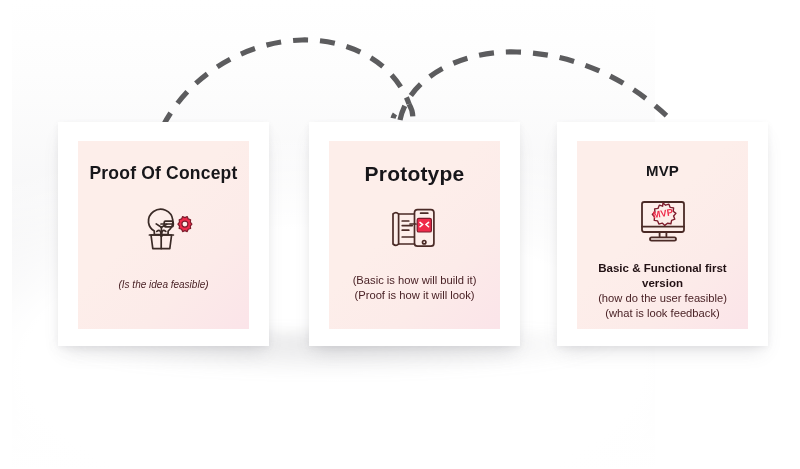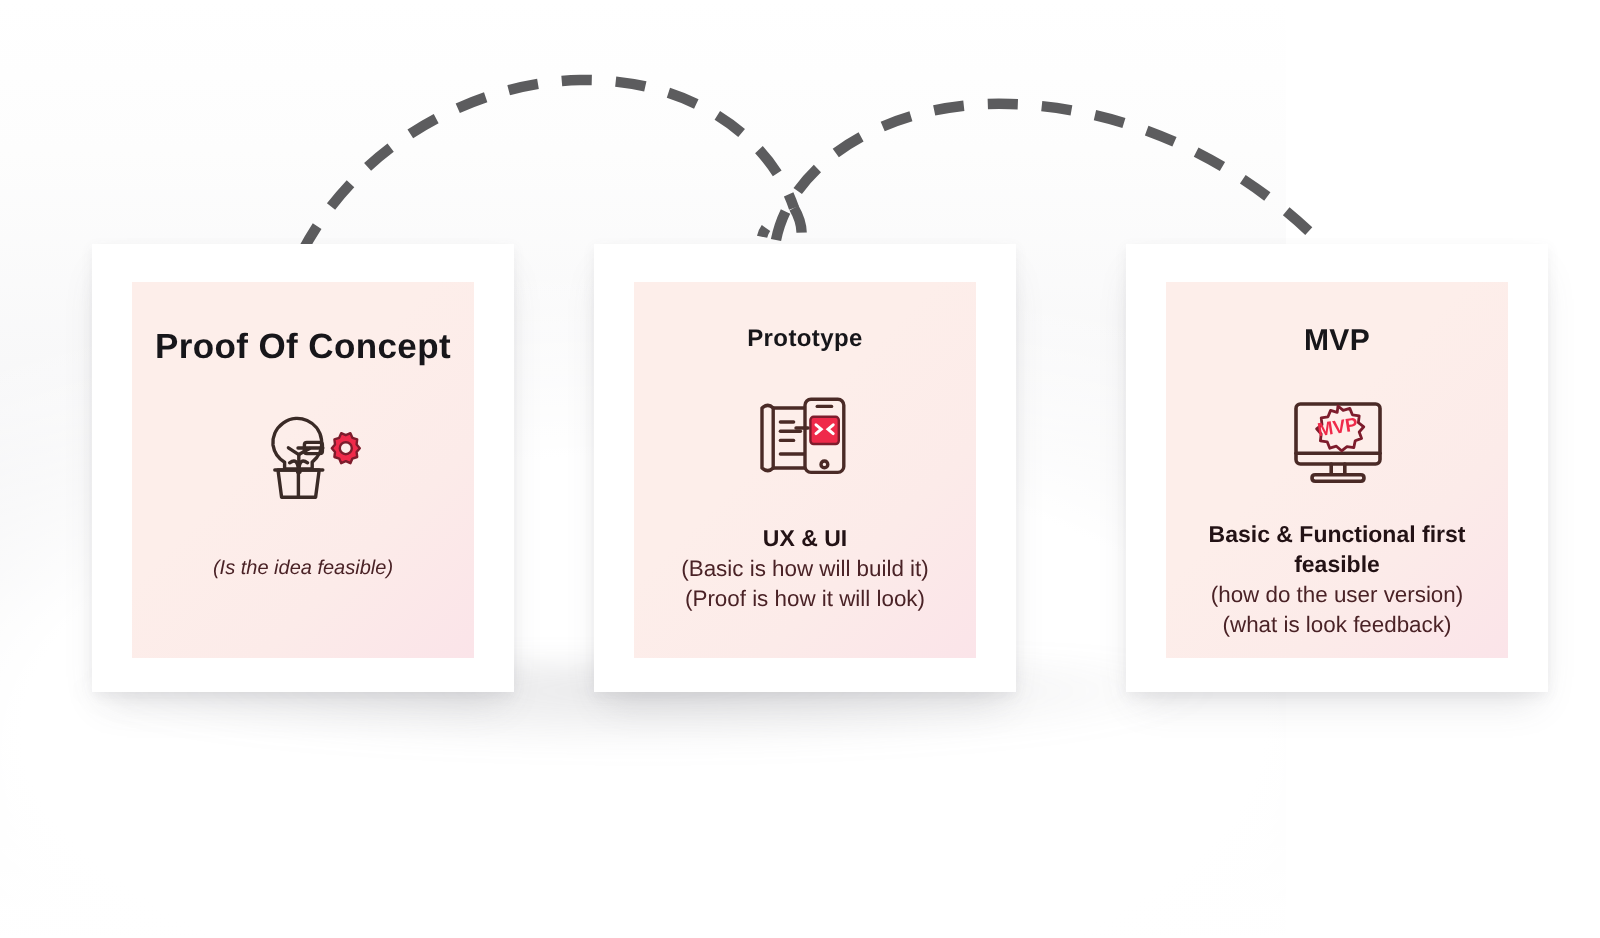"Proof Of Concept" #stage { margin-left: none -> 12px }
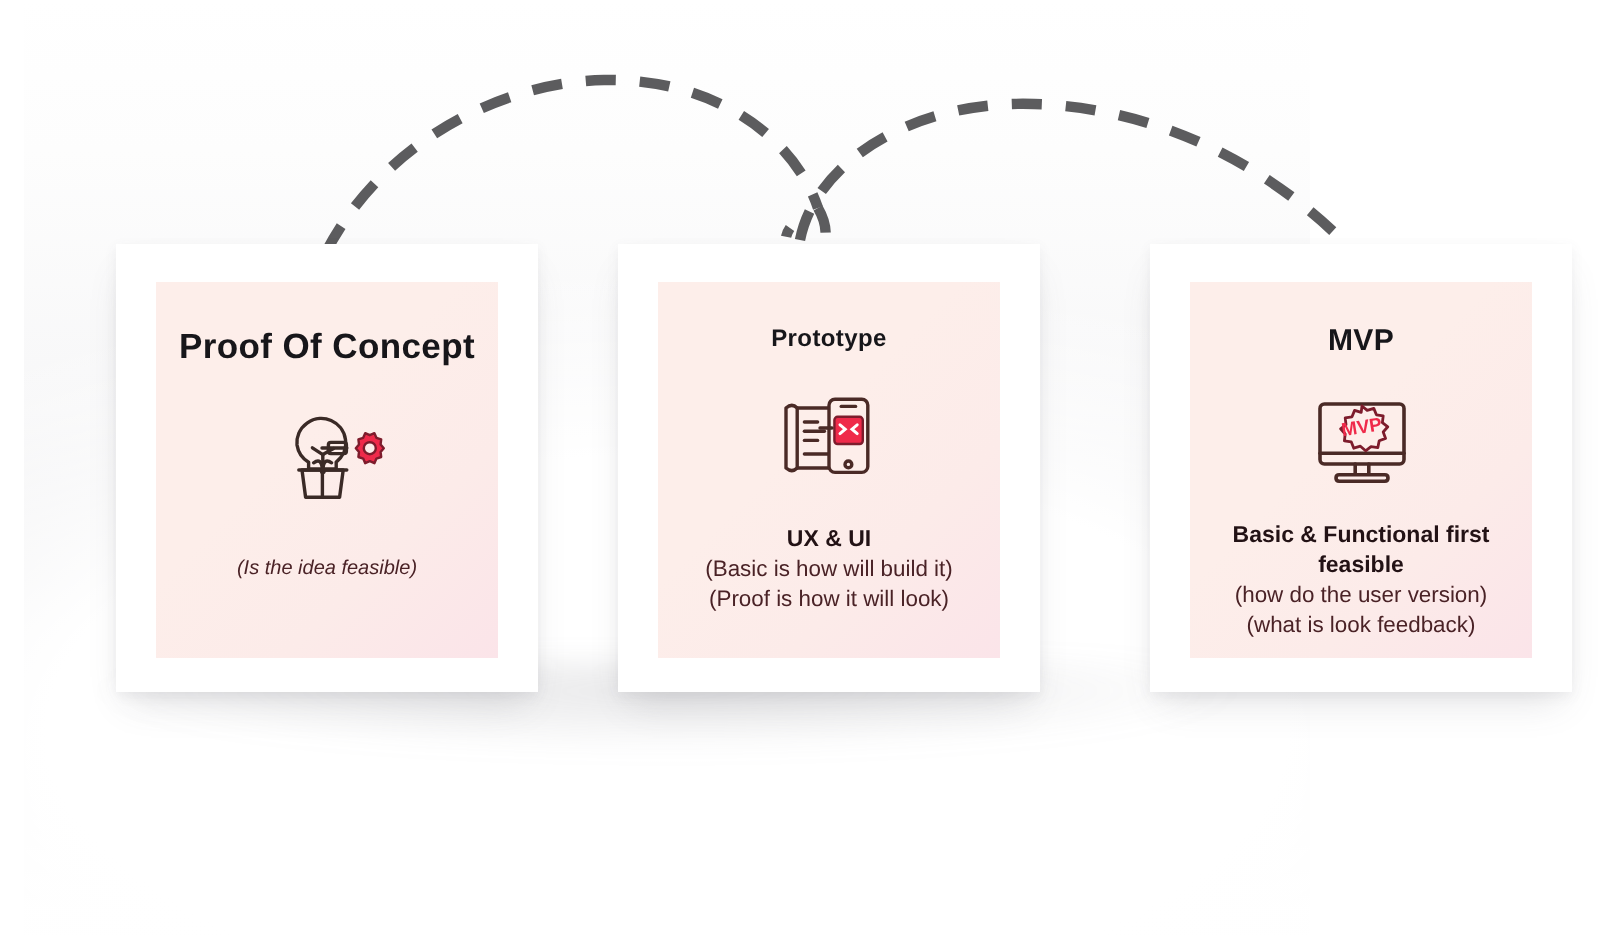"Prototype" #card-2 .card-title { font-size: 12px -> 21px }
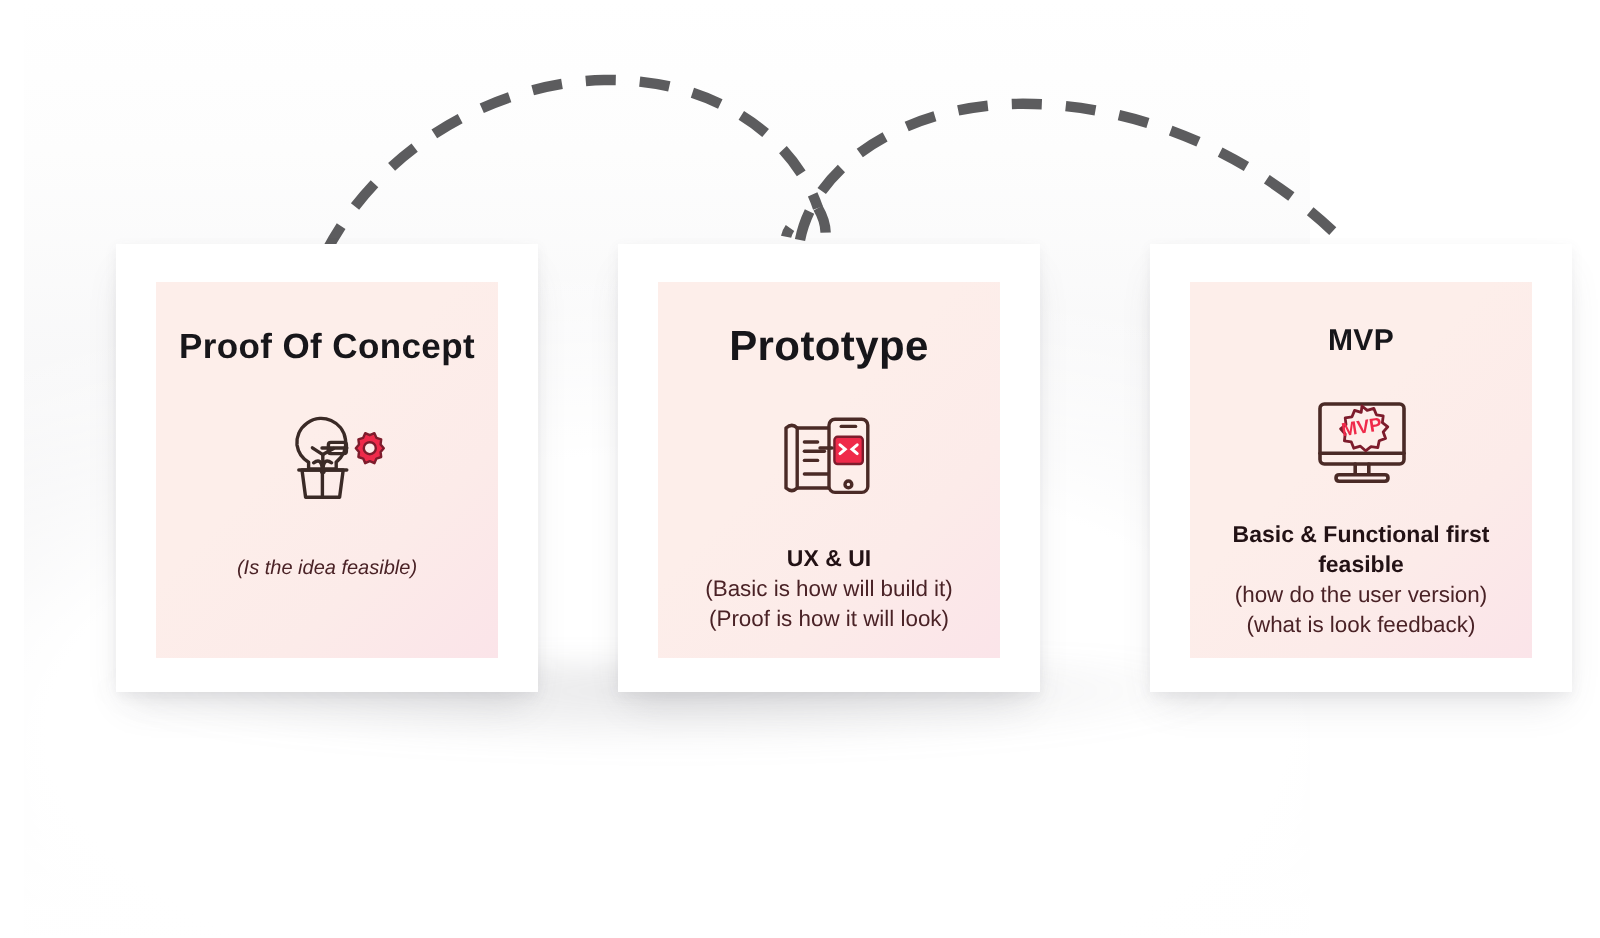"MVP" #card-3 { left: 563px -> 545px }
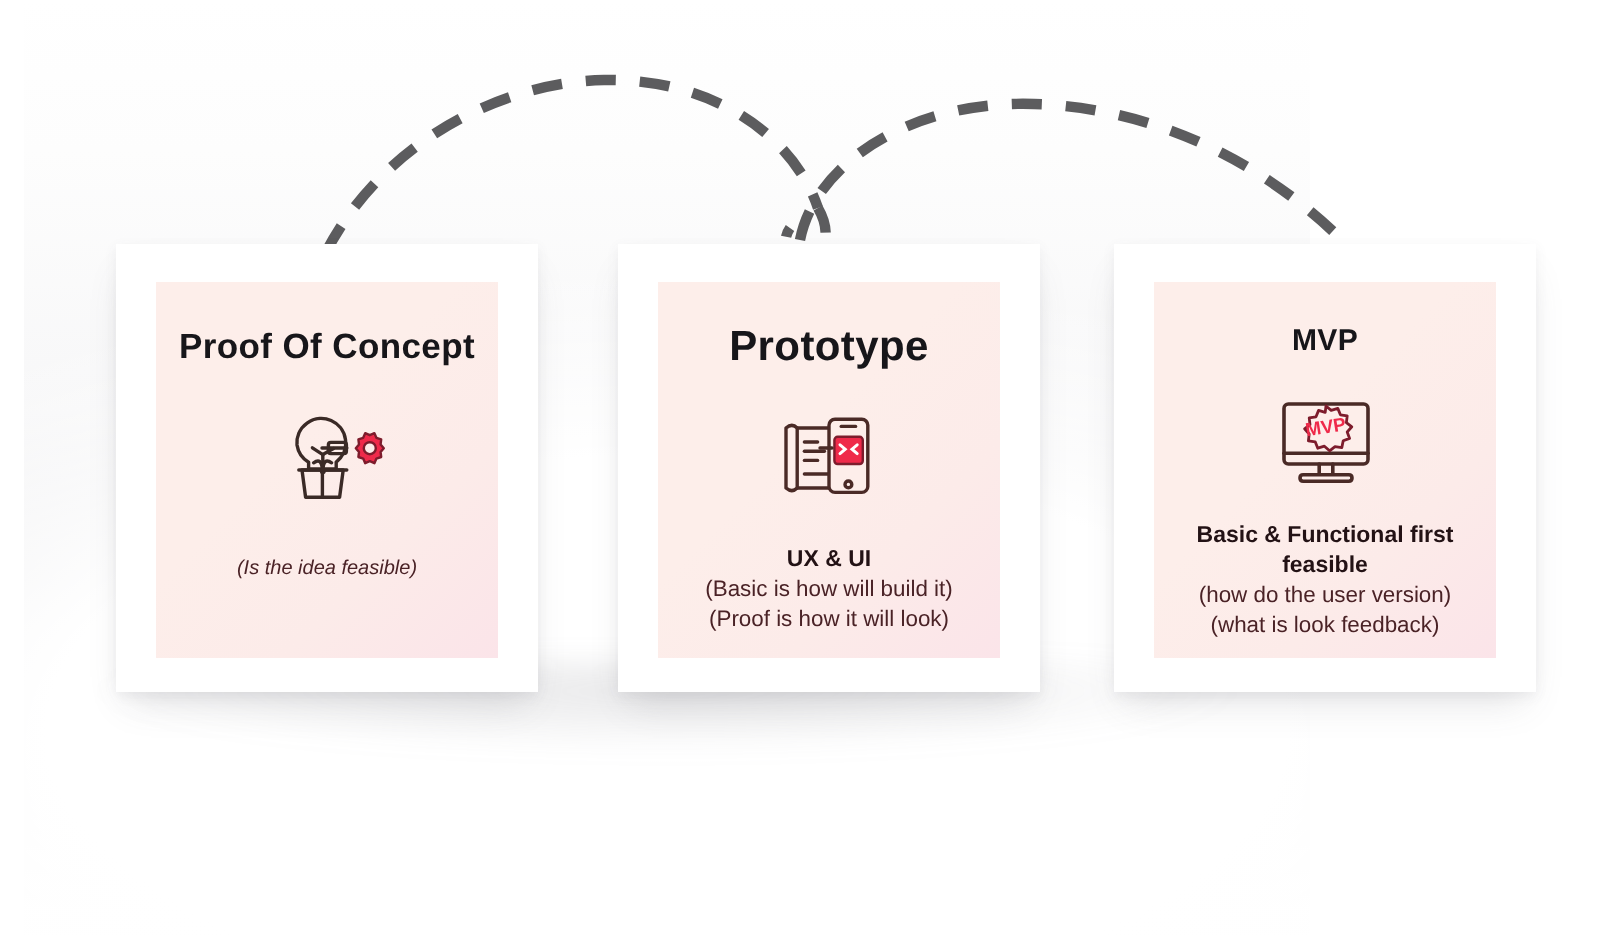"UX & UI" span.caption-strong { html: <span>UX &amp; UI</span> -> none }
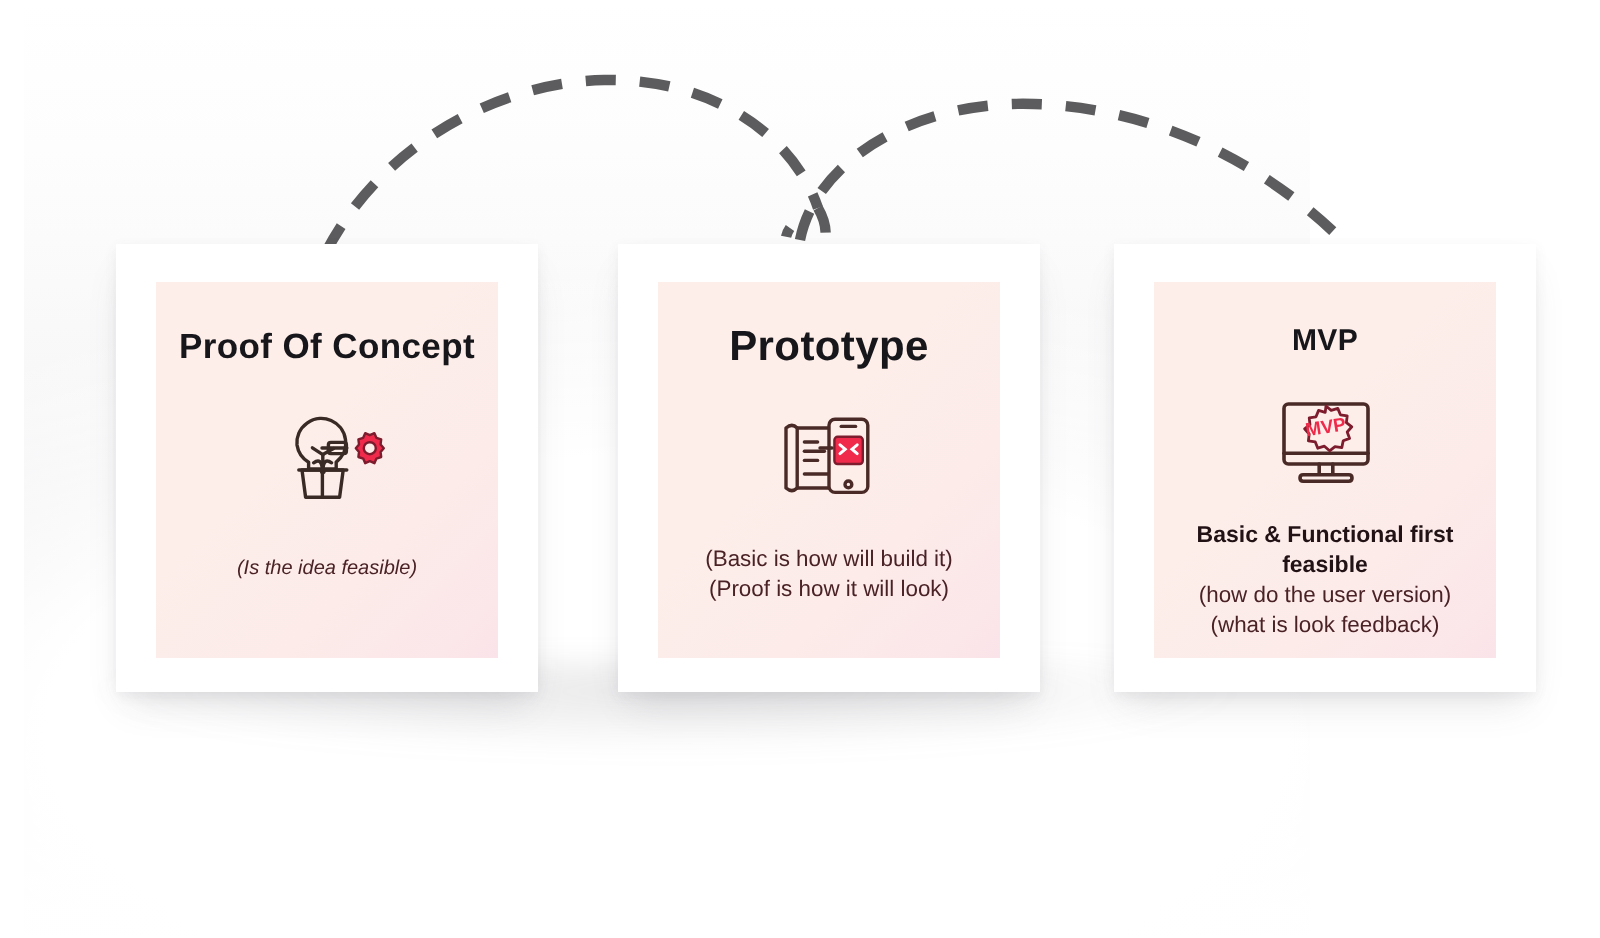"feasible" span.caption-strong { text: feasible -> version }
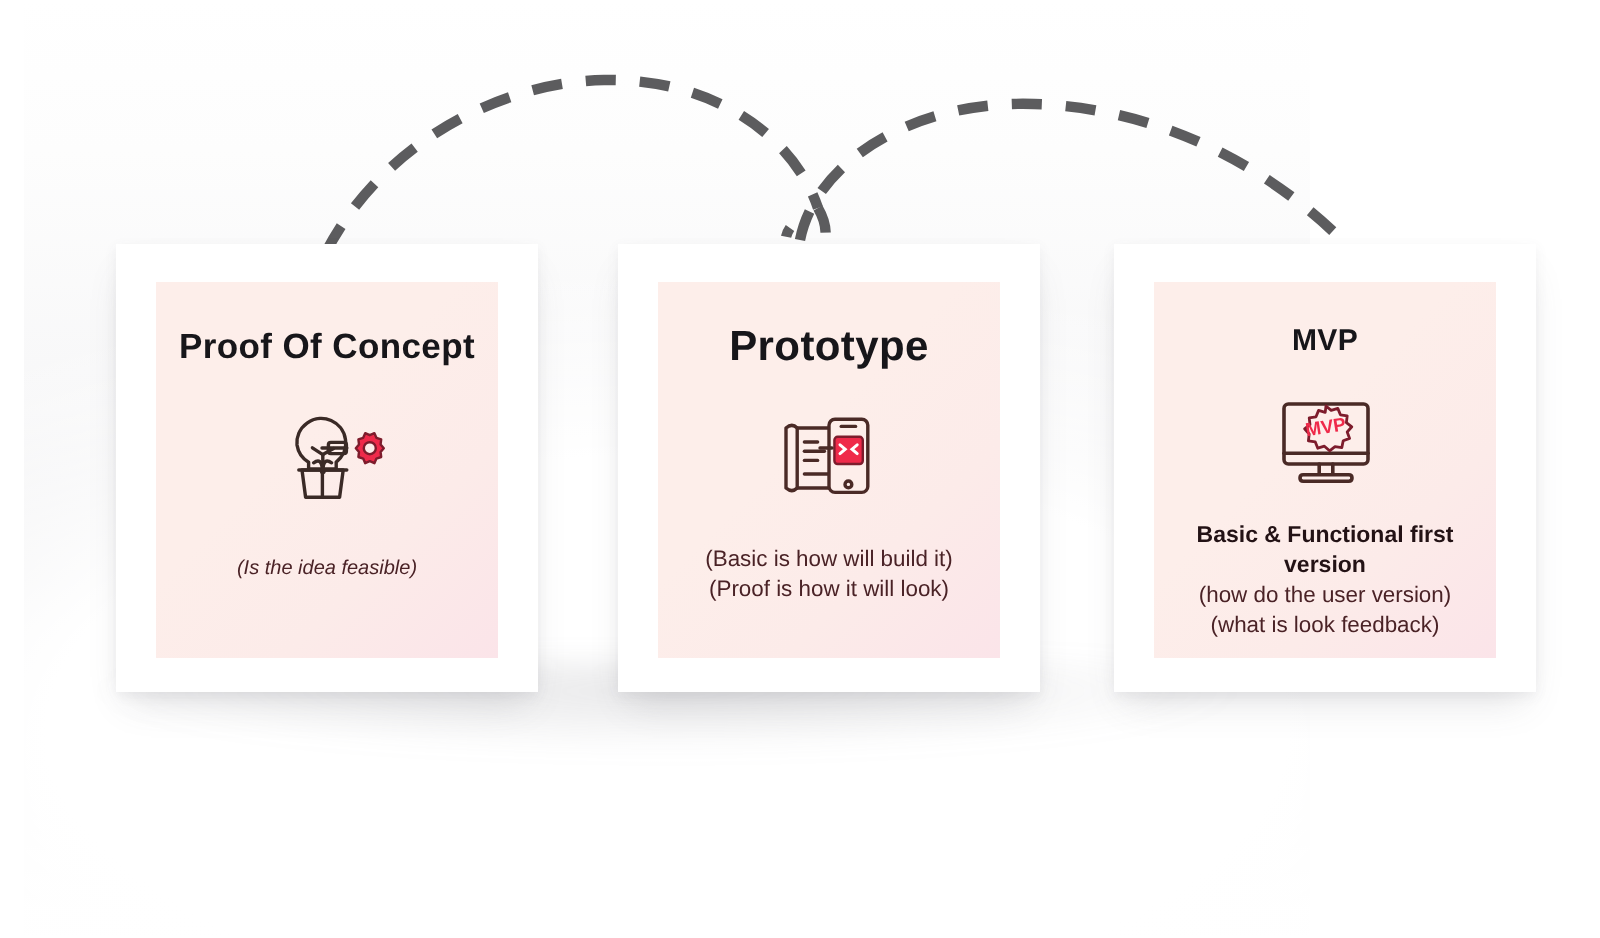"(how do the user version)" span.caption-sub { text: version -> feasible }
